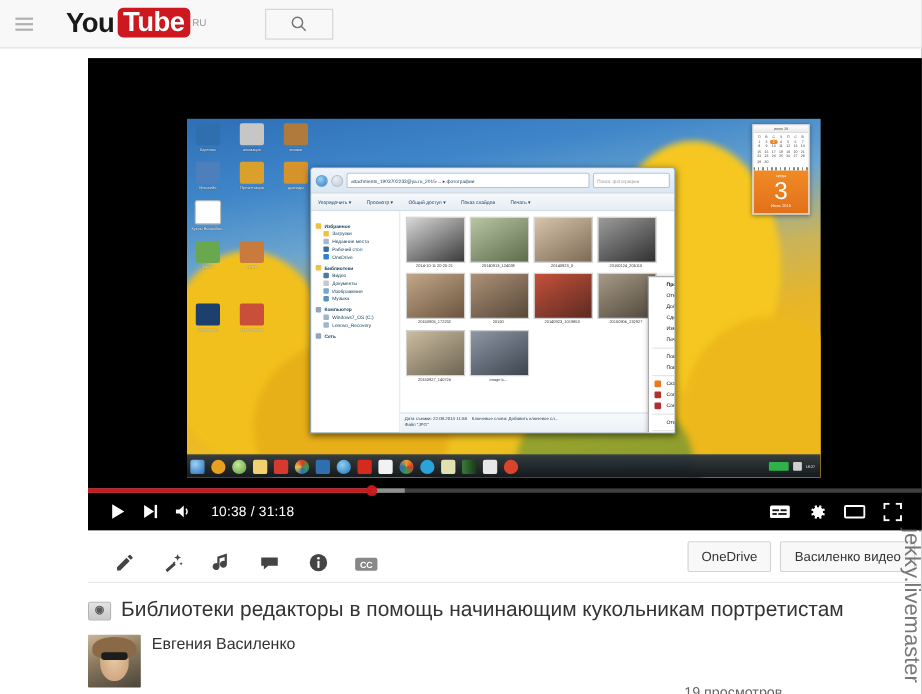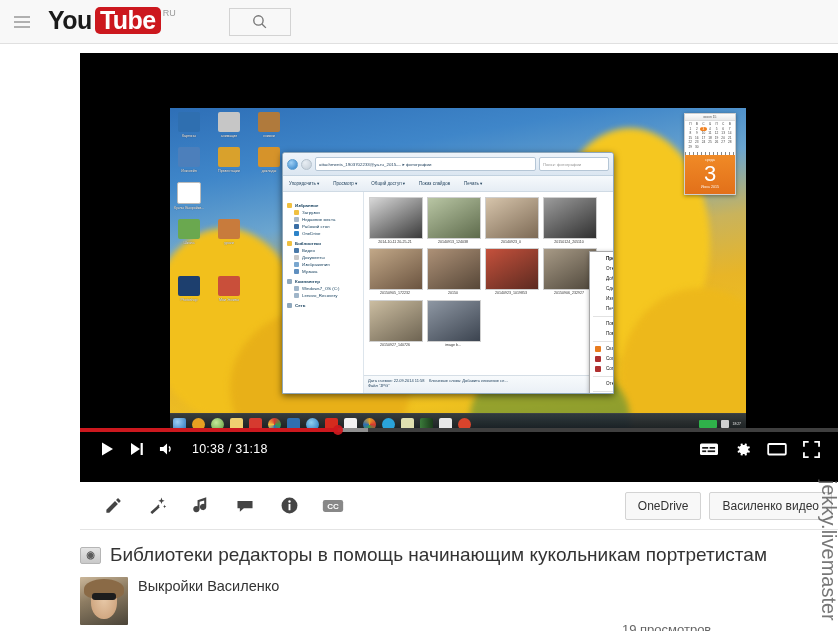"You" .yt-logo { align-items: flex-start -> center; margin-left: none -> 12px }
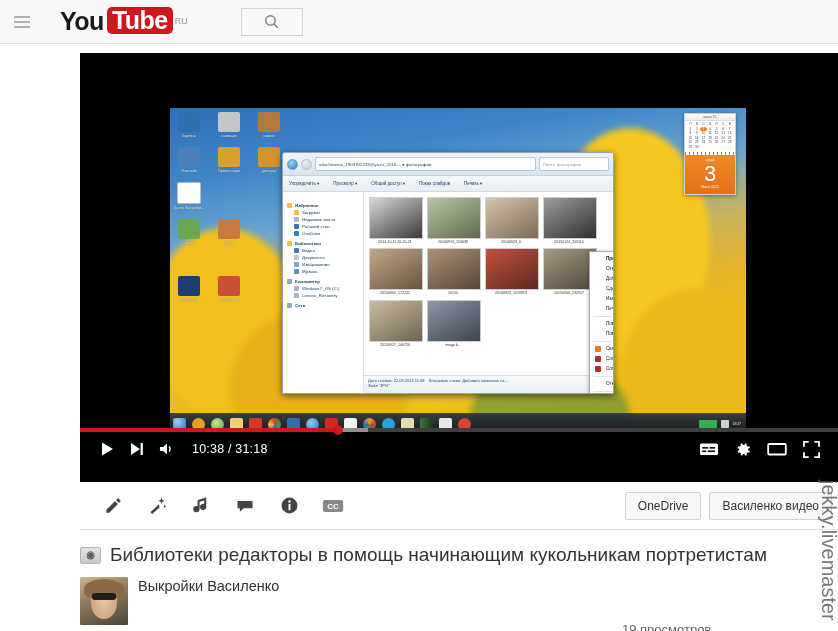"10:38 / 31:18" .ctrl-bar { bottom: 16px -> 0 }
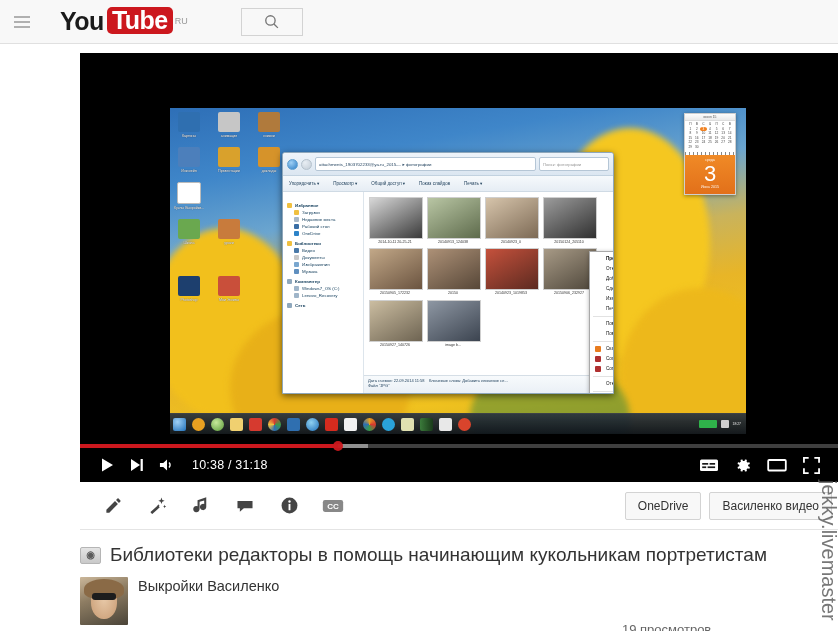"CC" .ub-ico { align-items: center -> flex-end }
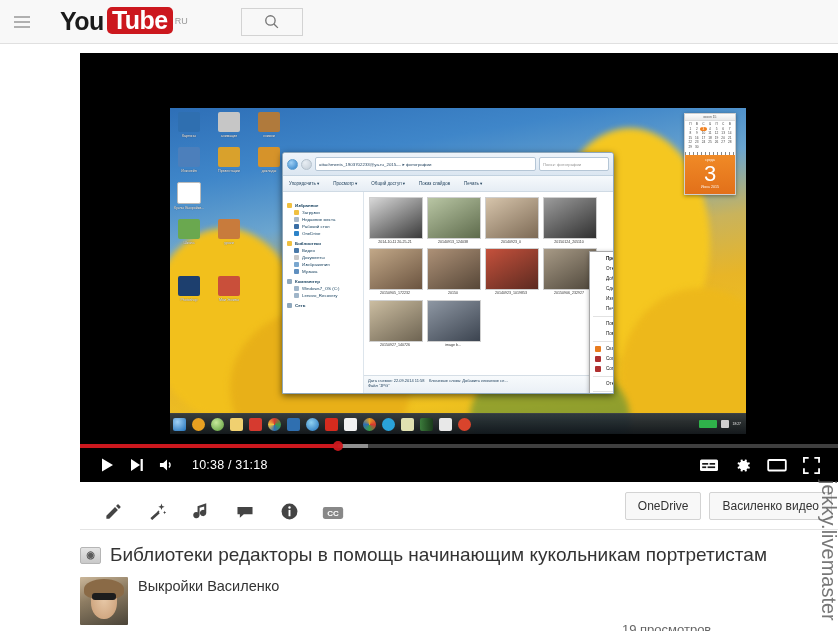"Выкройки Василенко" div.ch-name { text: Выкройки -> Евгения }
